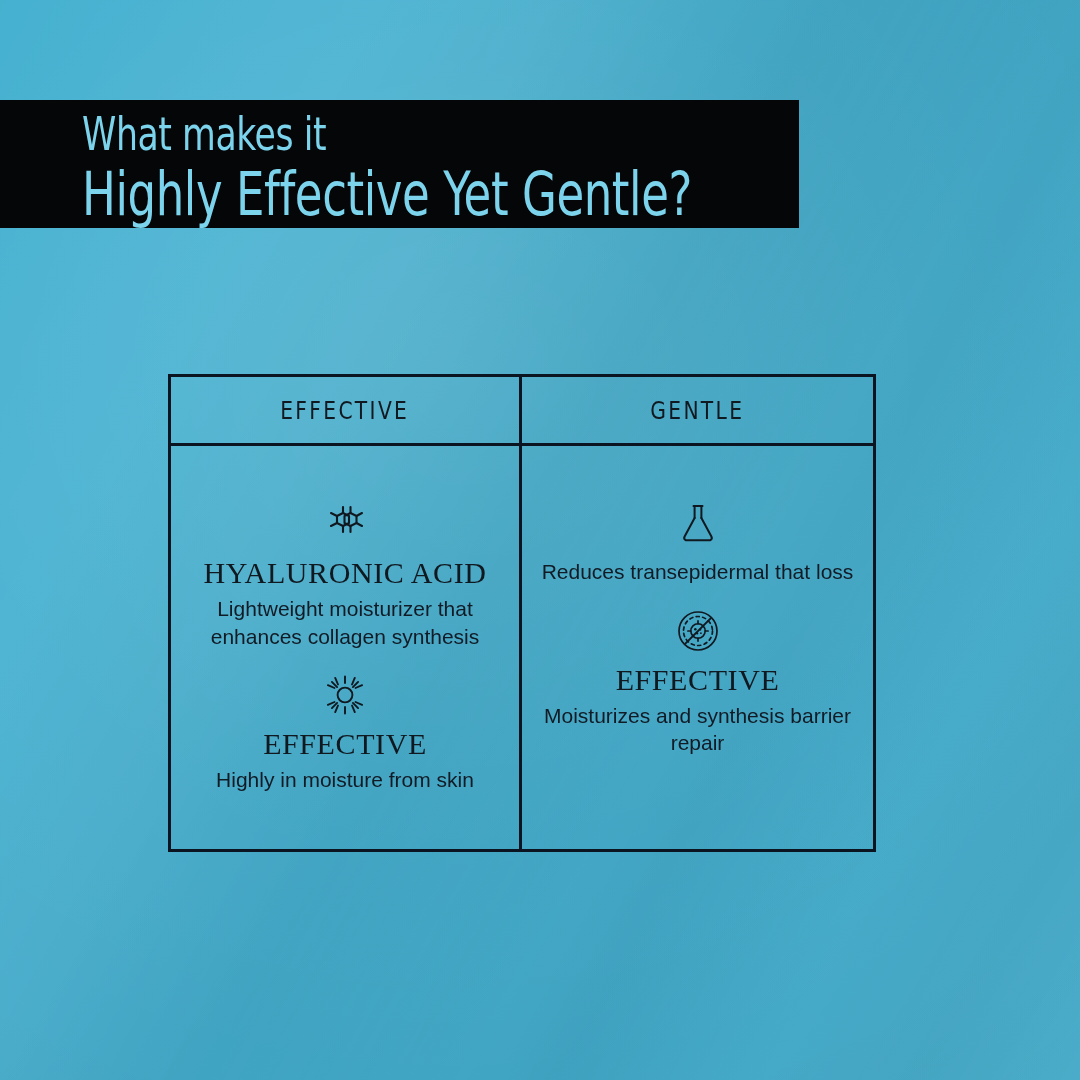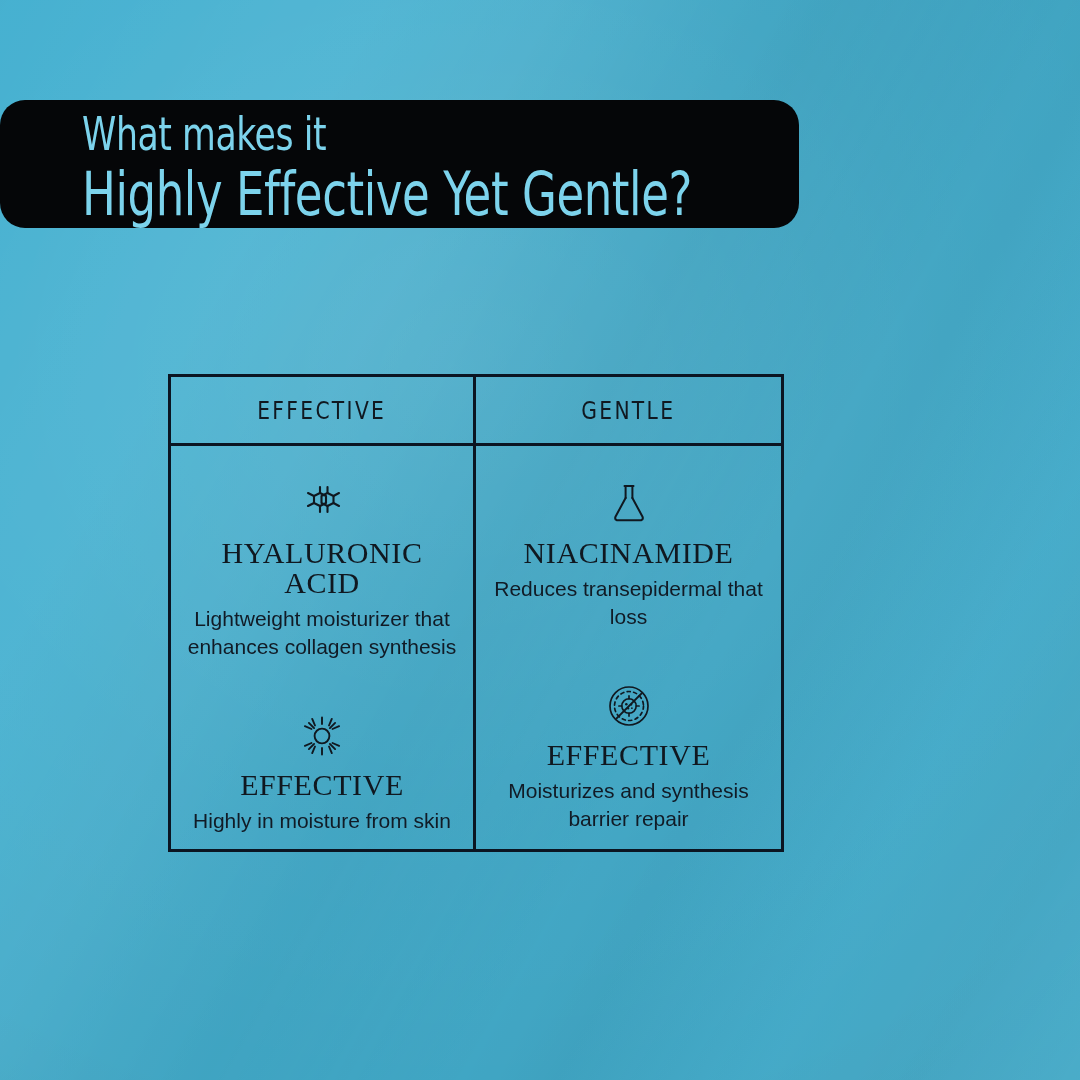"What makes it" .title-banner { border-radius: 25px -> none }
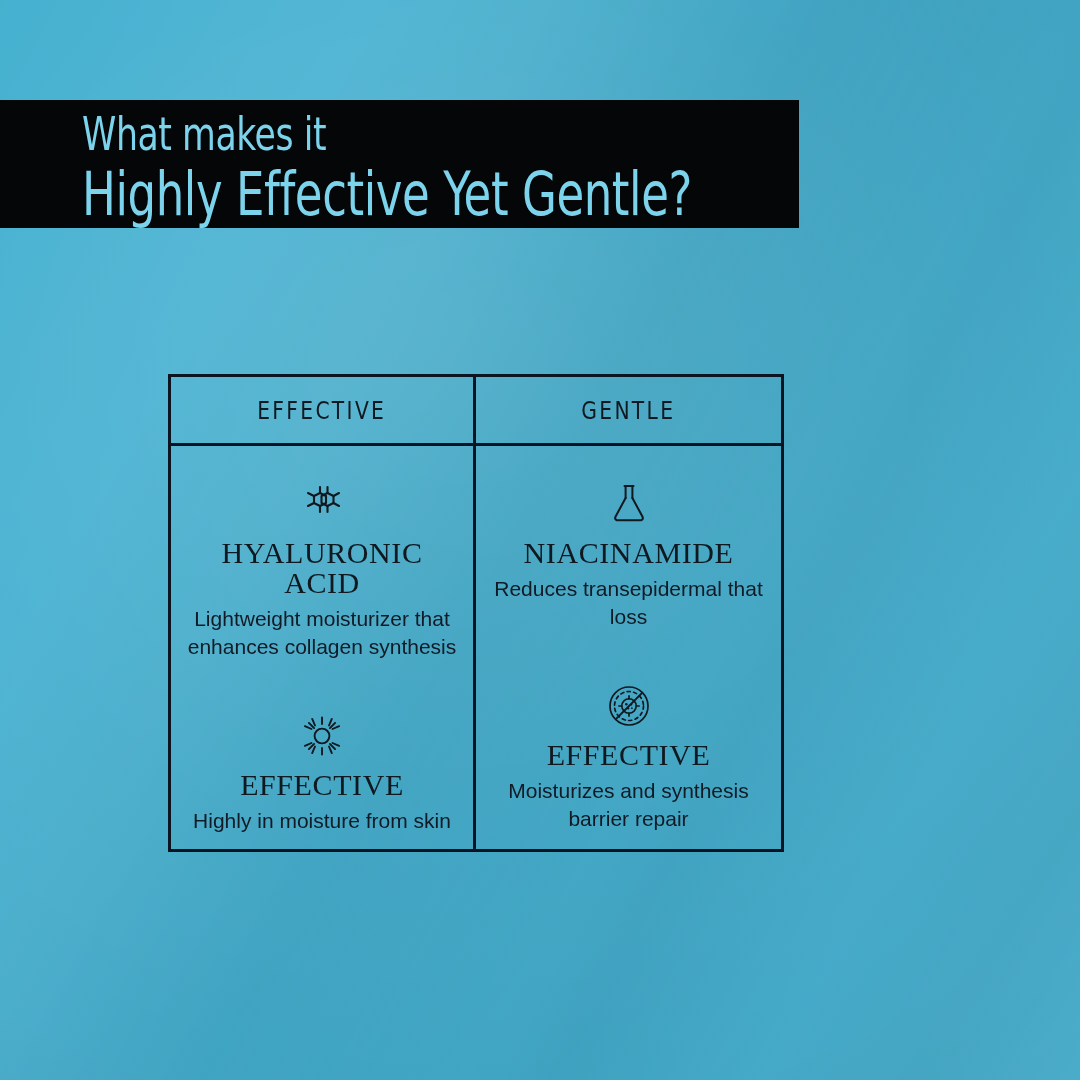"EFFECTIVE" .table { width: 616px -> 708px }
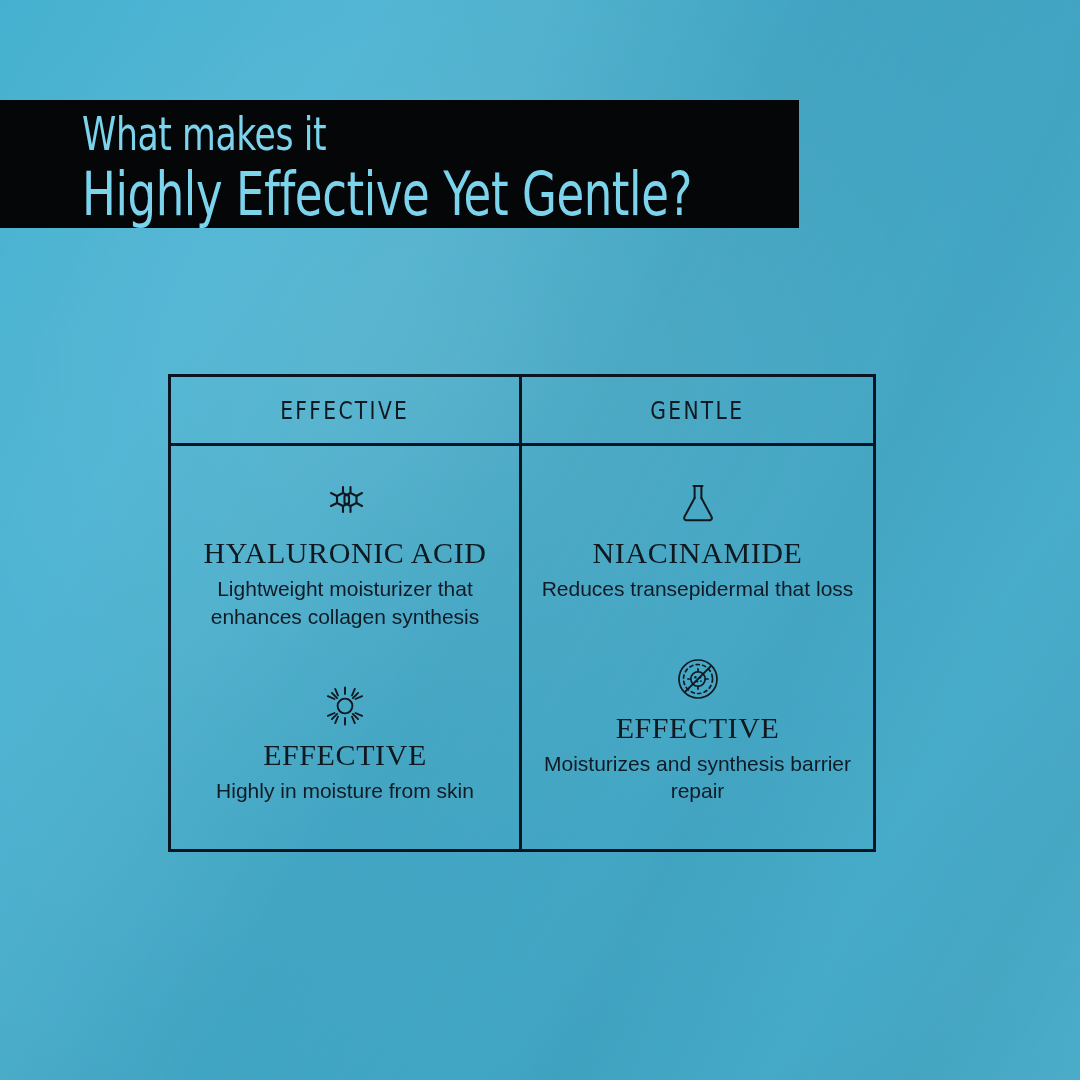"HYALURONIC ACID" .col-body { gap: 54px -> 23px; margin-top: none -> 20px }
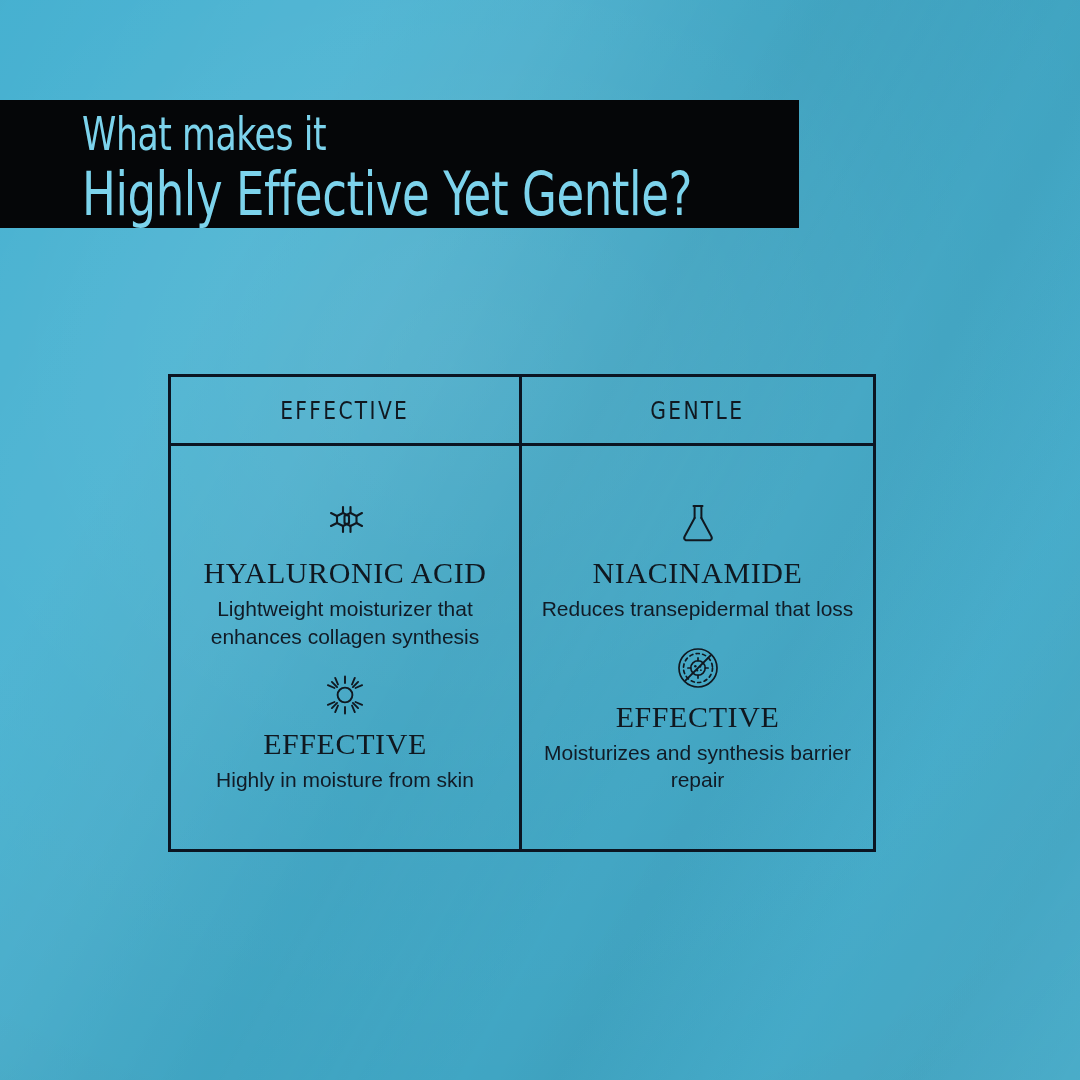"NIACINAMIDE" div.item-title { html: <div>NIACINAMIDE</div> -> none }
